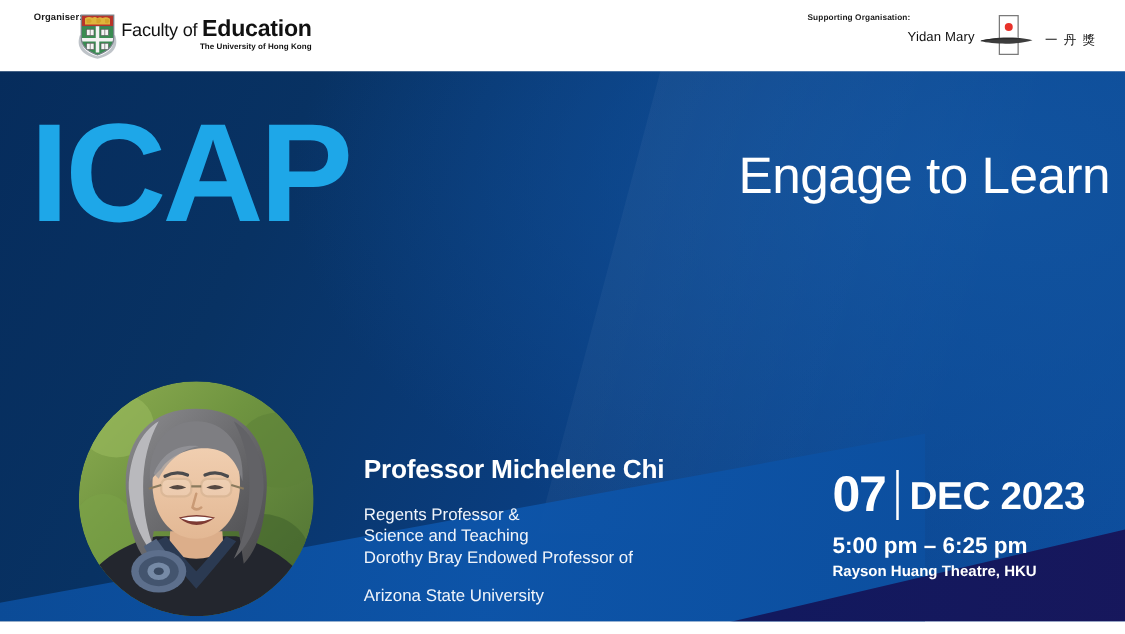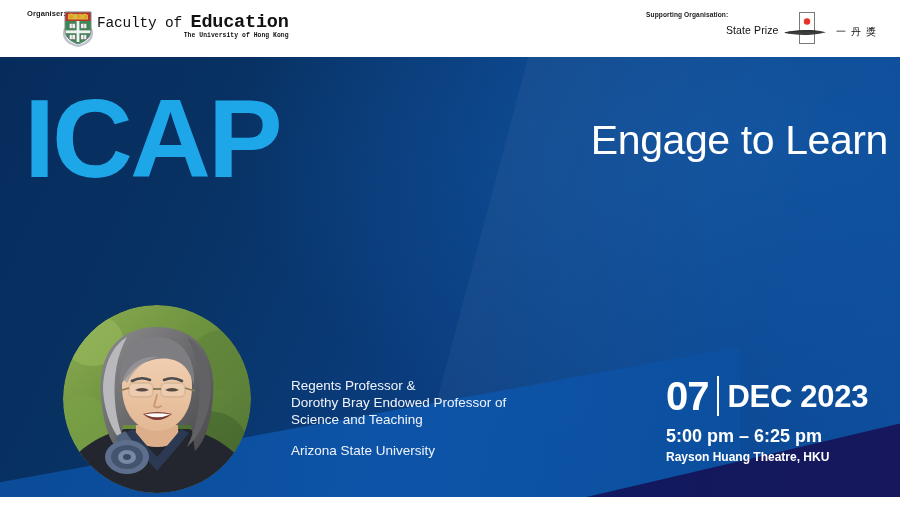"Faculty of Education" .fac-logo { font-family: Liberation Mono, monospace -> none }
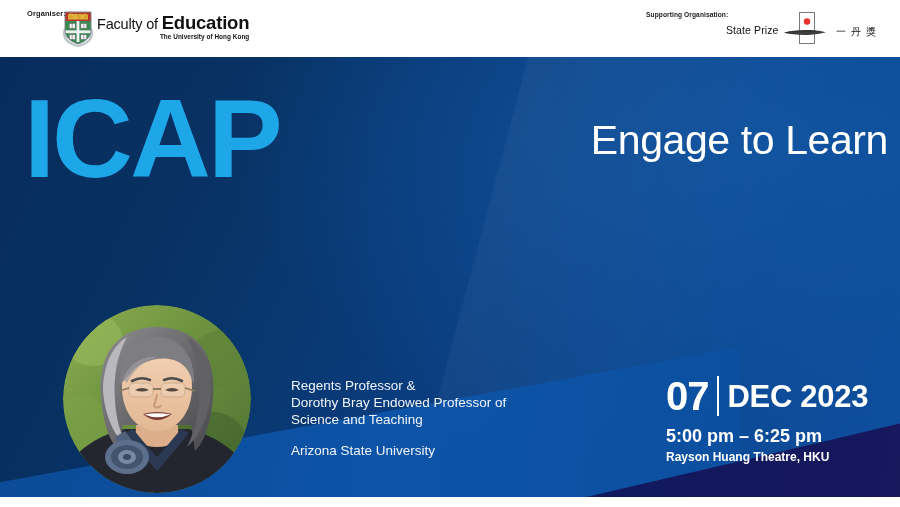"State Prize" div.yidan { text: State Prize -> Yidan Mary }
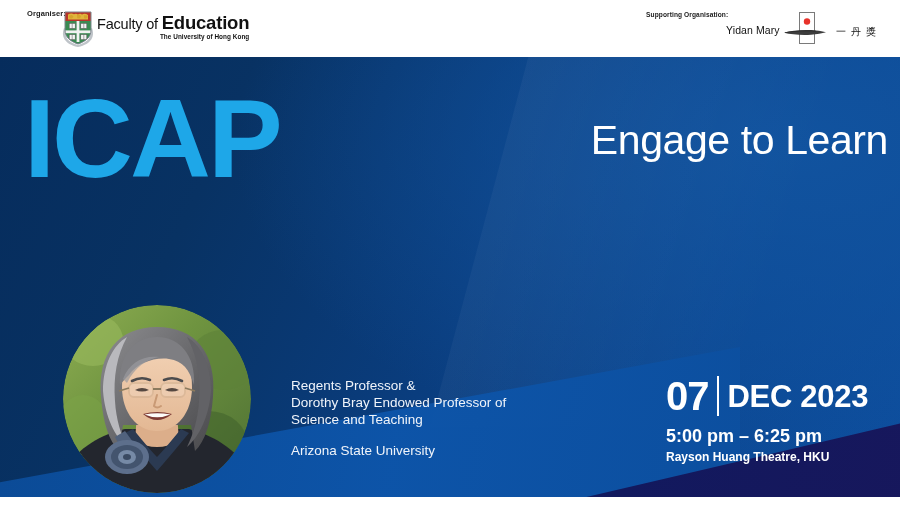"Professor Michelene Chi" div.spk-name { html: none -> <div>Professor Michelene Chi</div> }
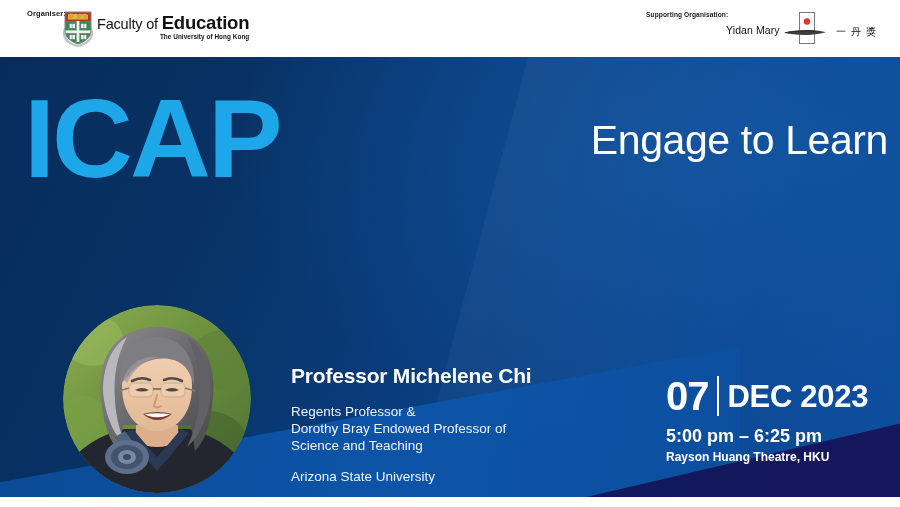"Dorothy Bray Endowed Professor of" div { order: before "Science and Teaching" -> after "Science and Teaching" }
